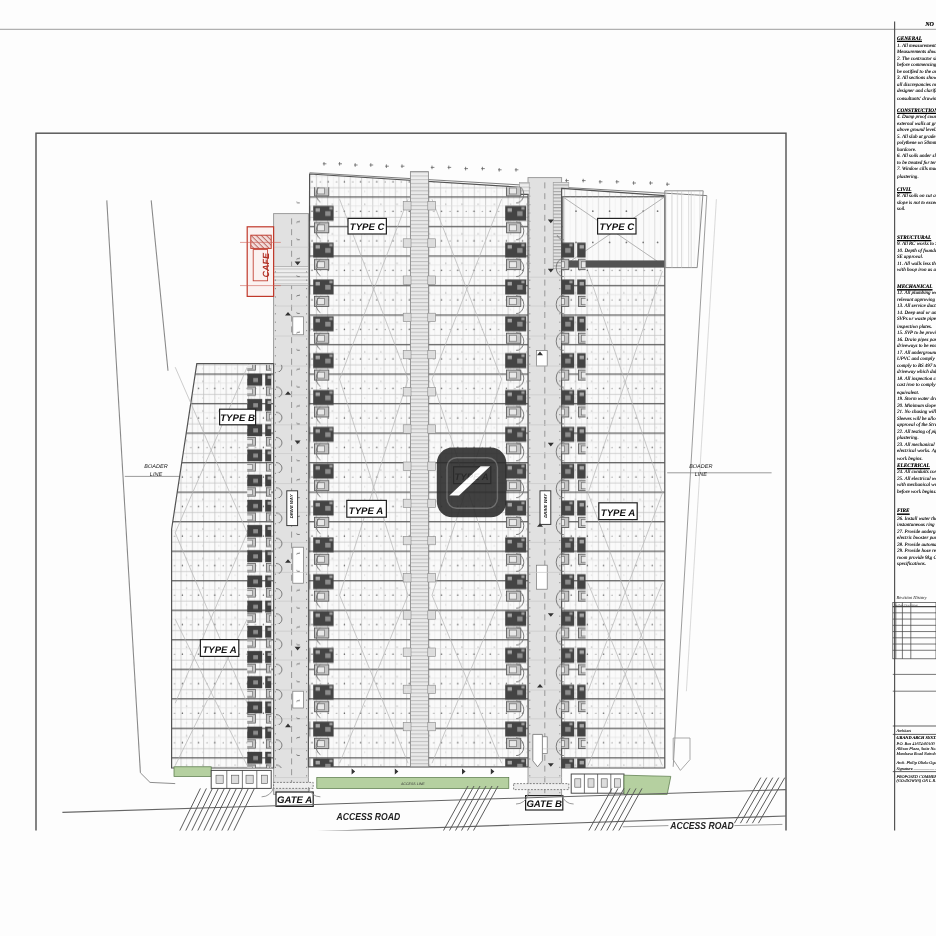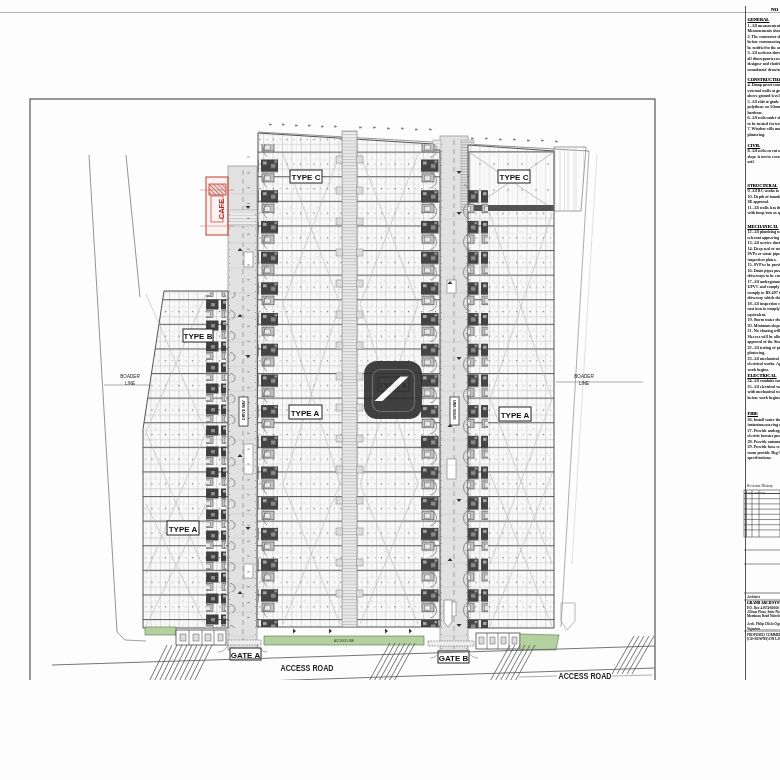"TYPE C" #page { font-style: none -> italic; top: 4px -> 16px }
